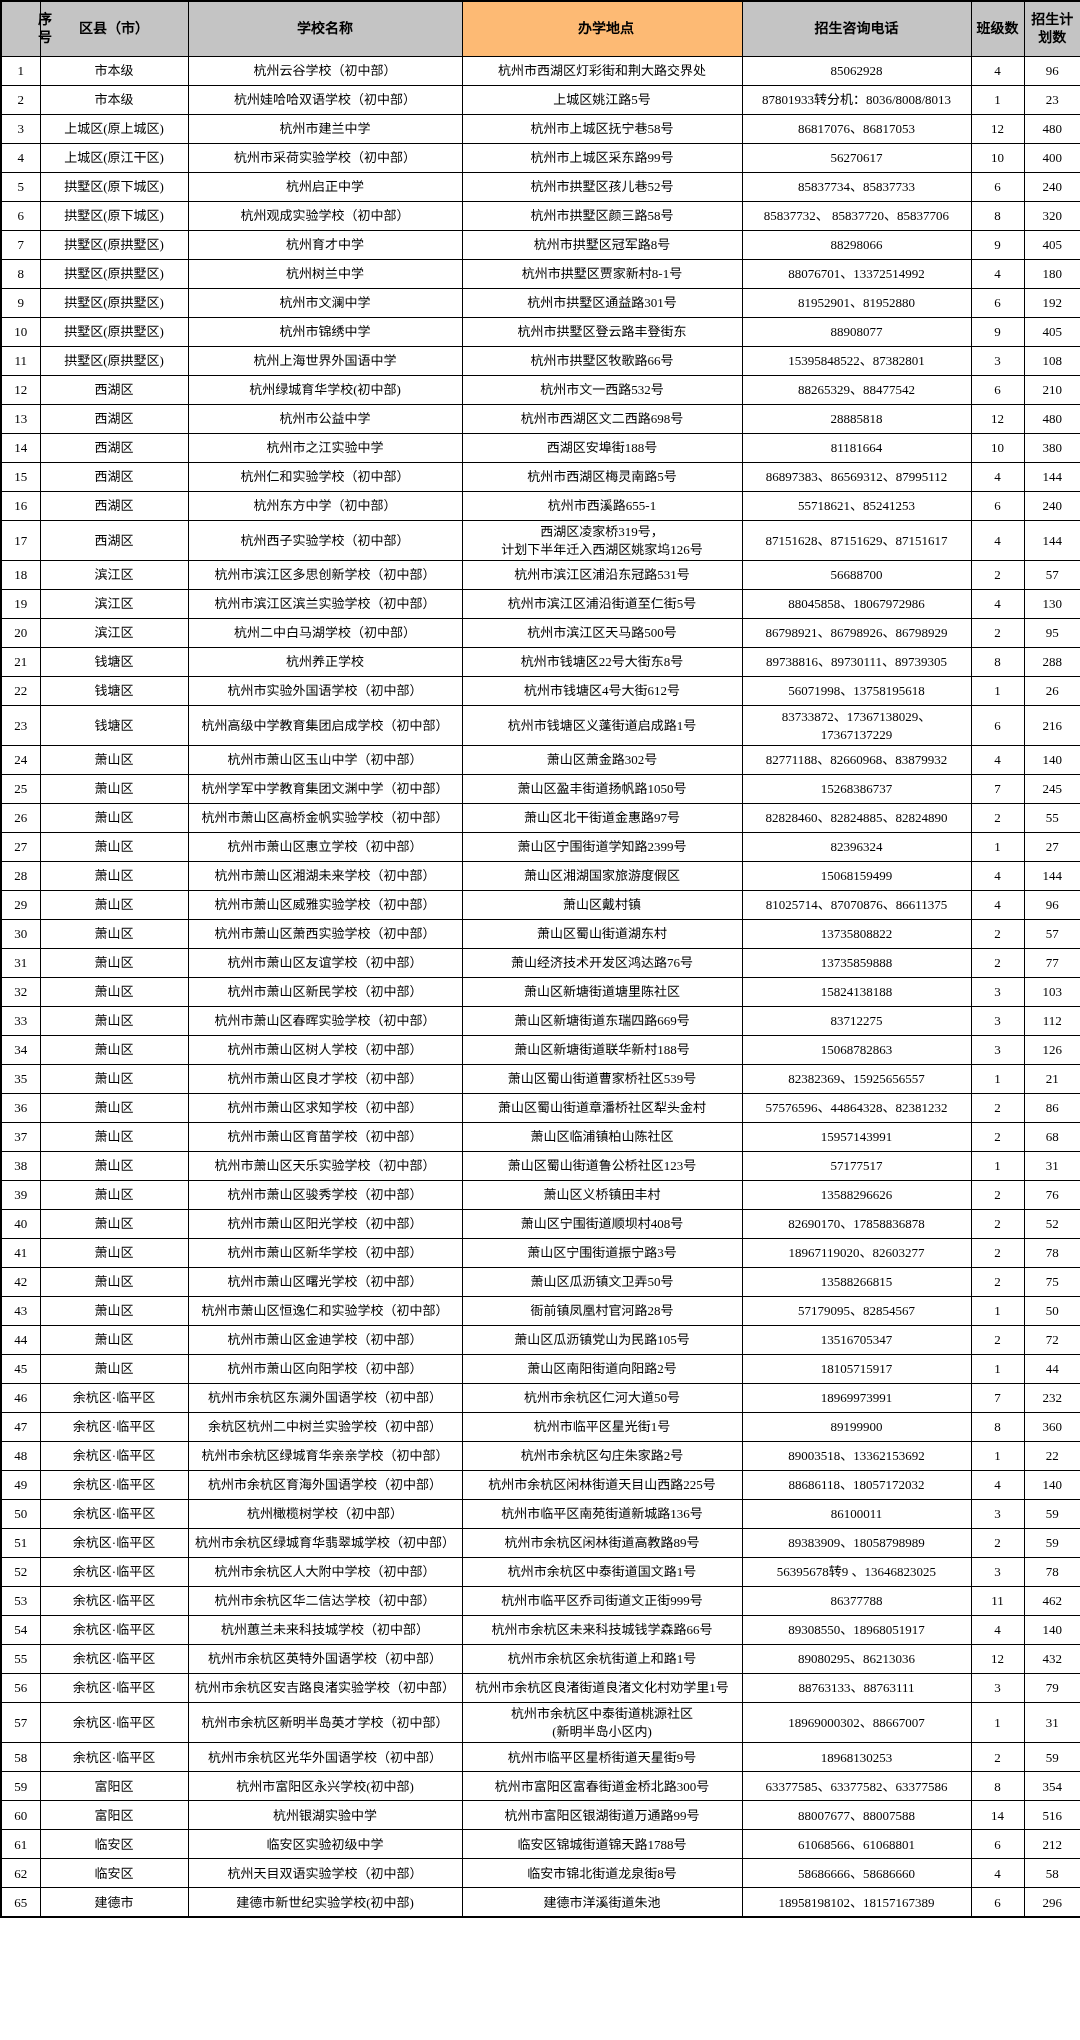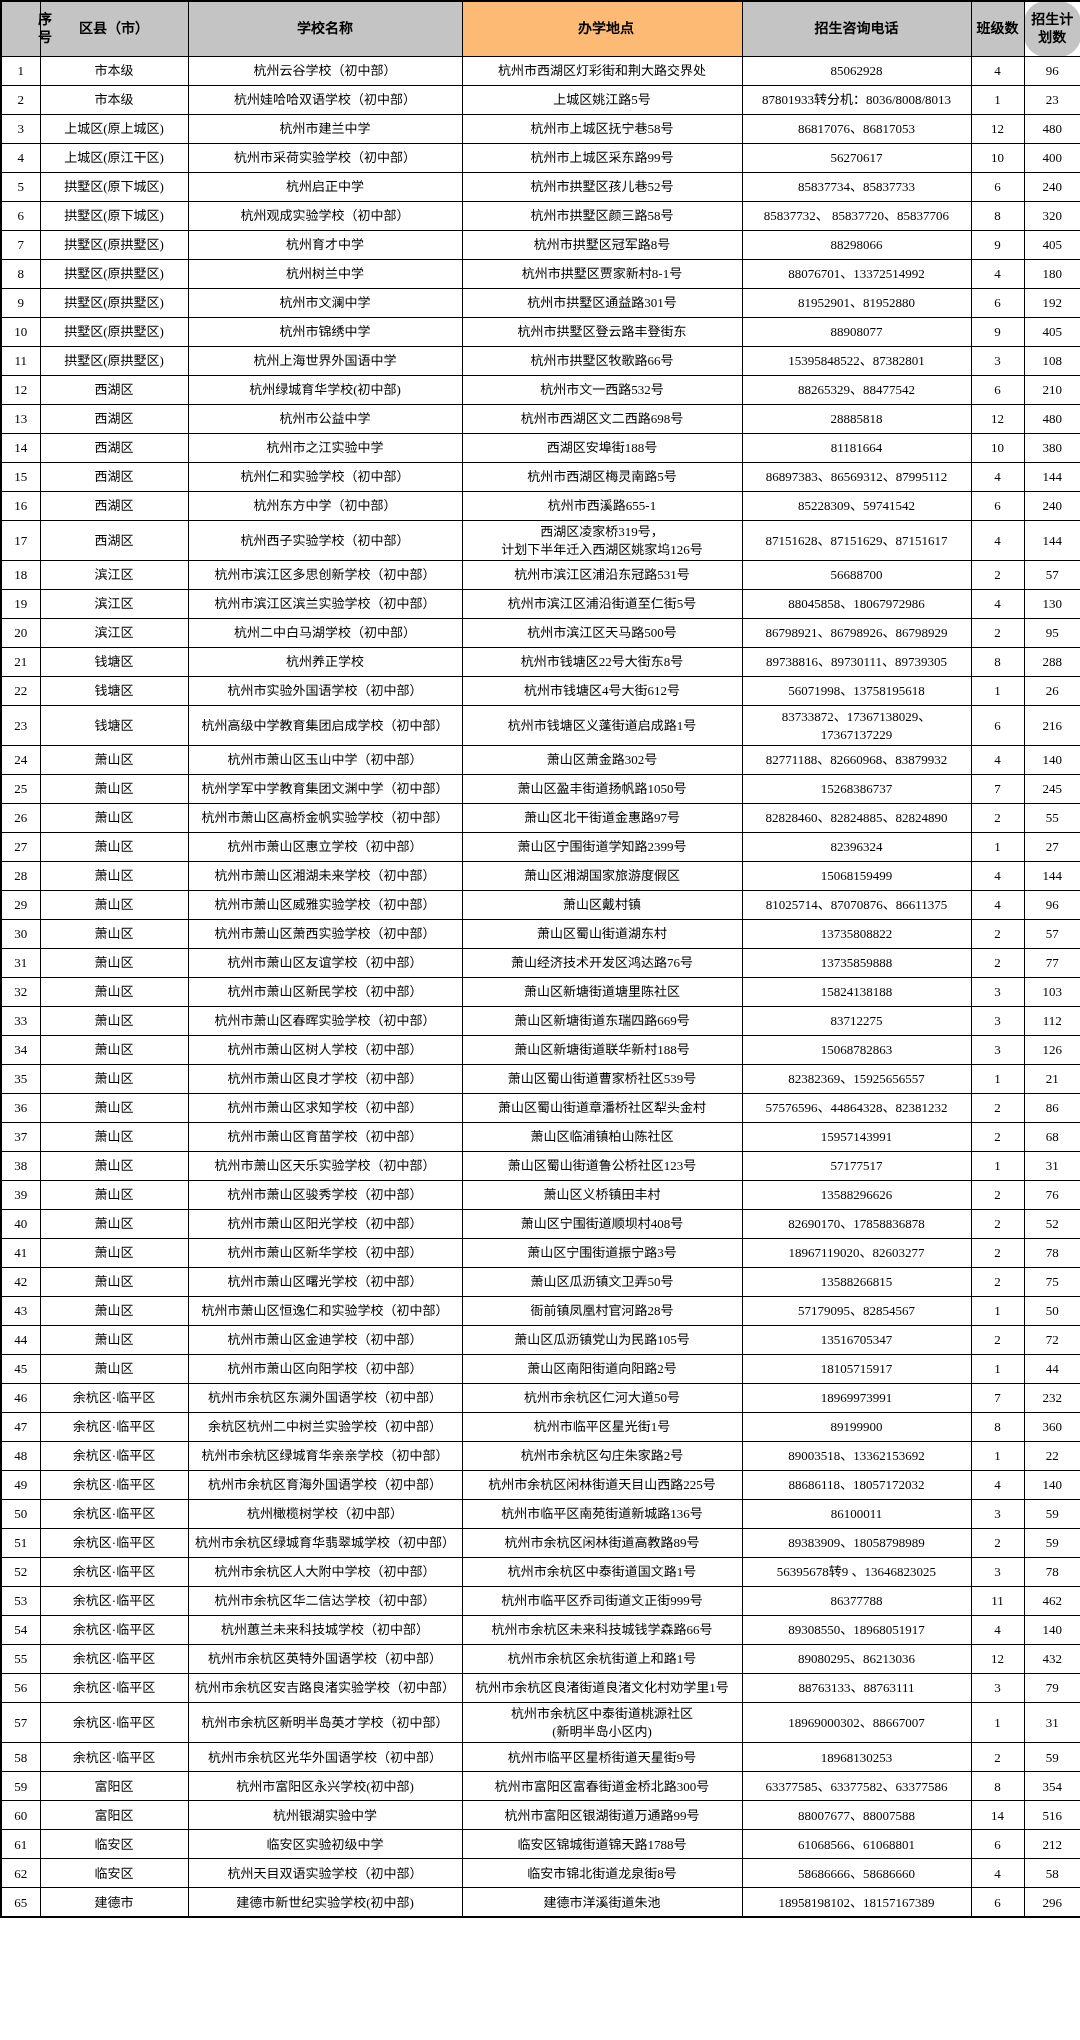"招生计划数" th { border-radius: 22px -> none }
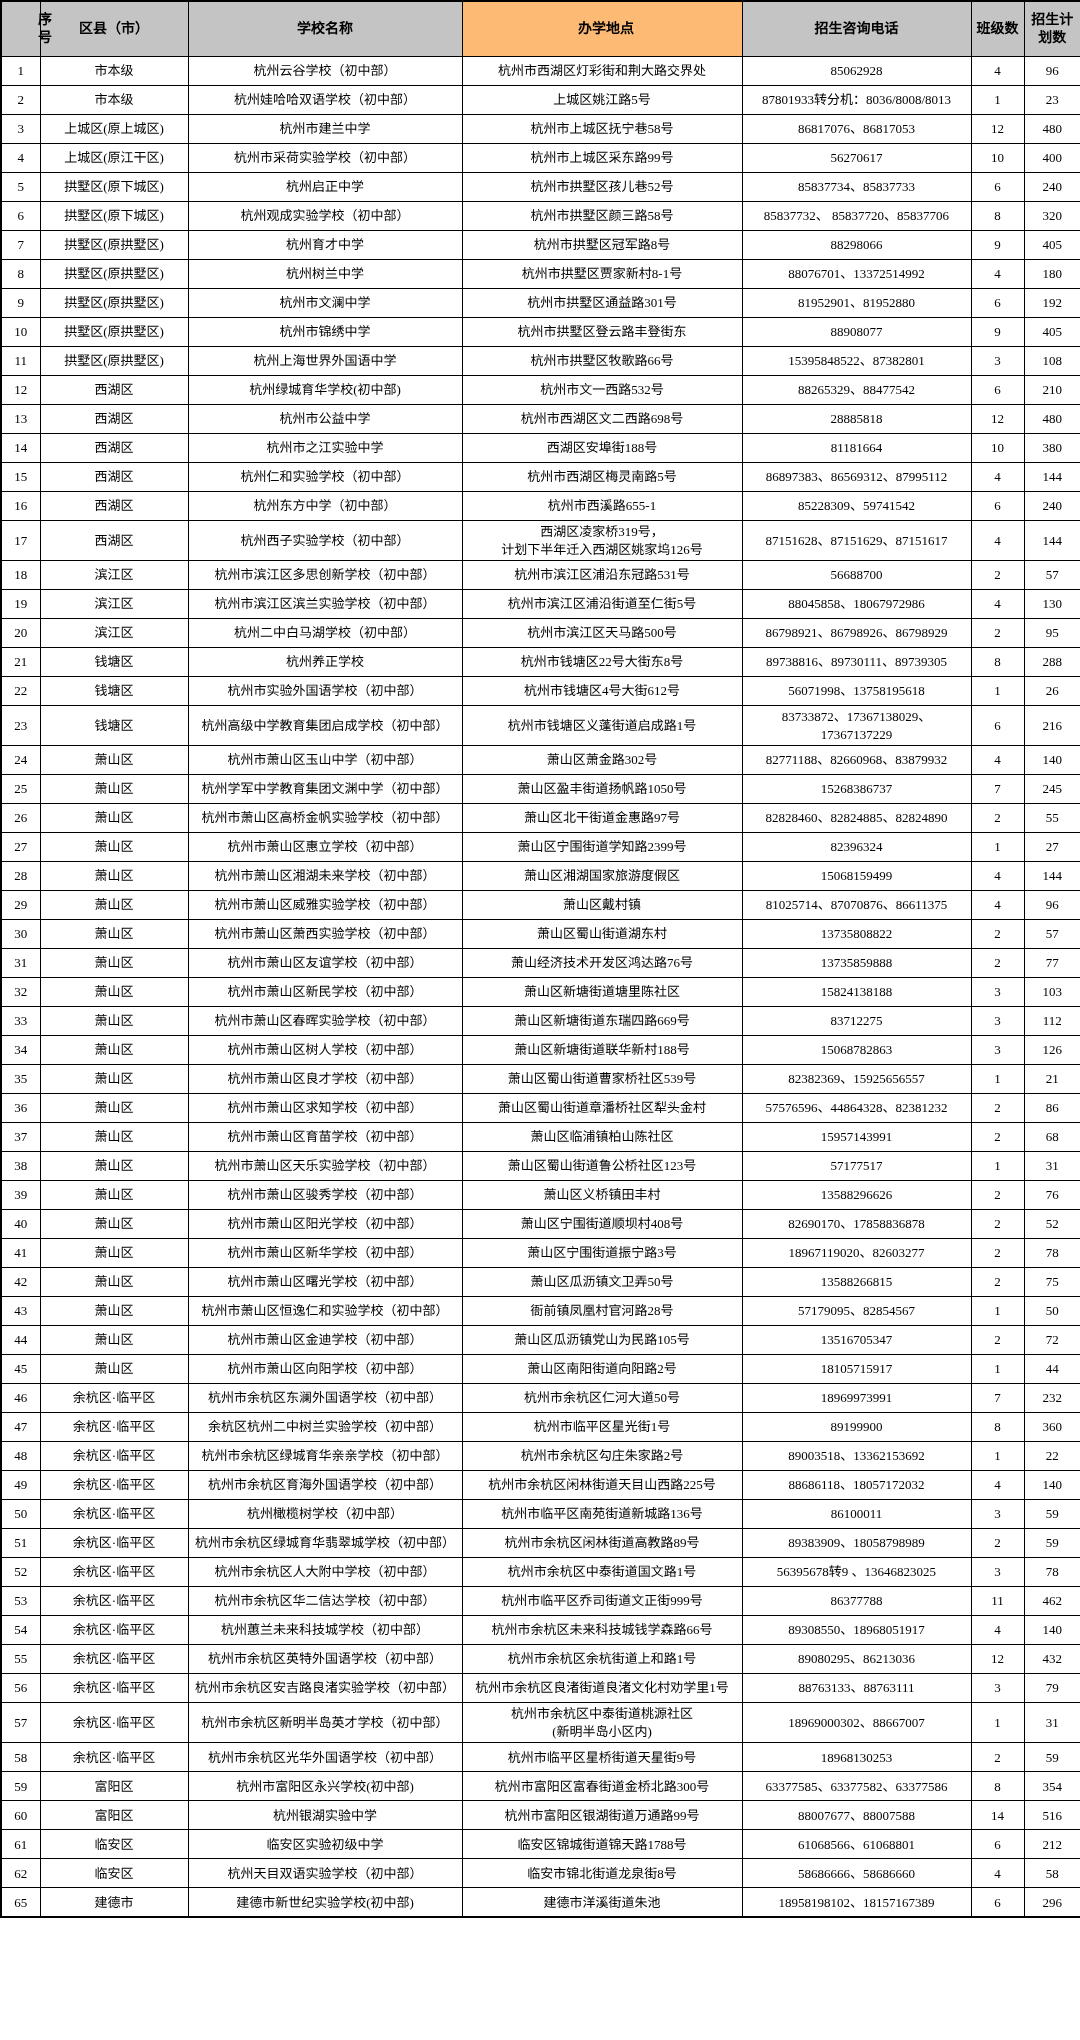"85228309、59741542" td { text: 85228309、59741542 -> 55718621、85241253 }
